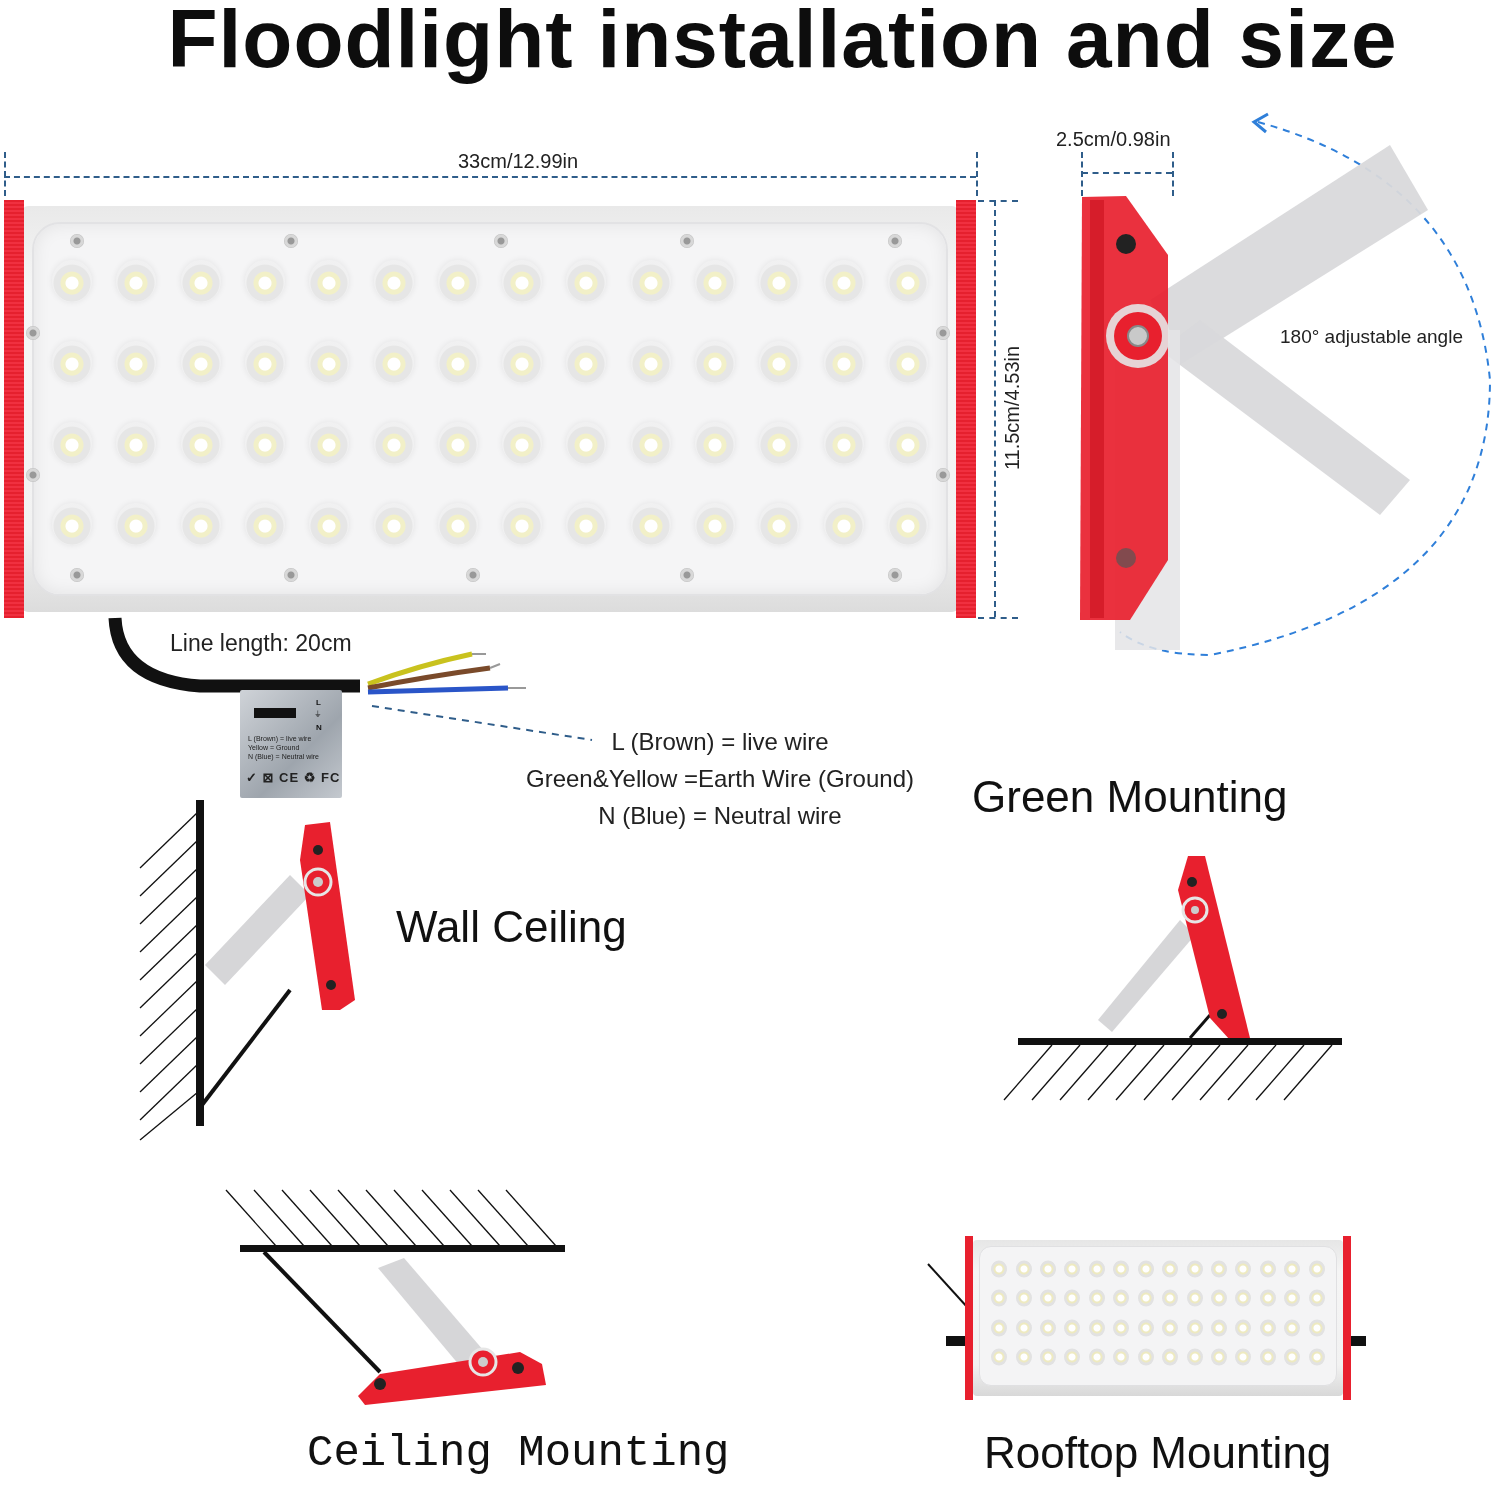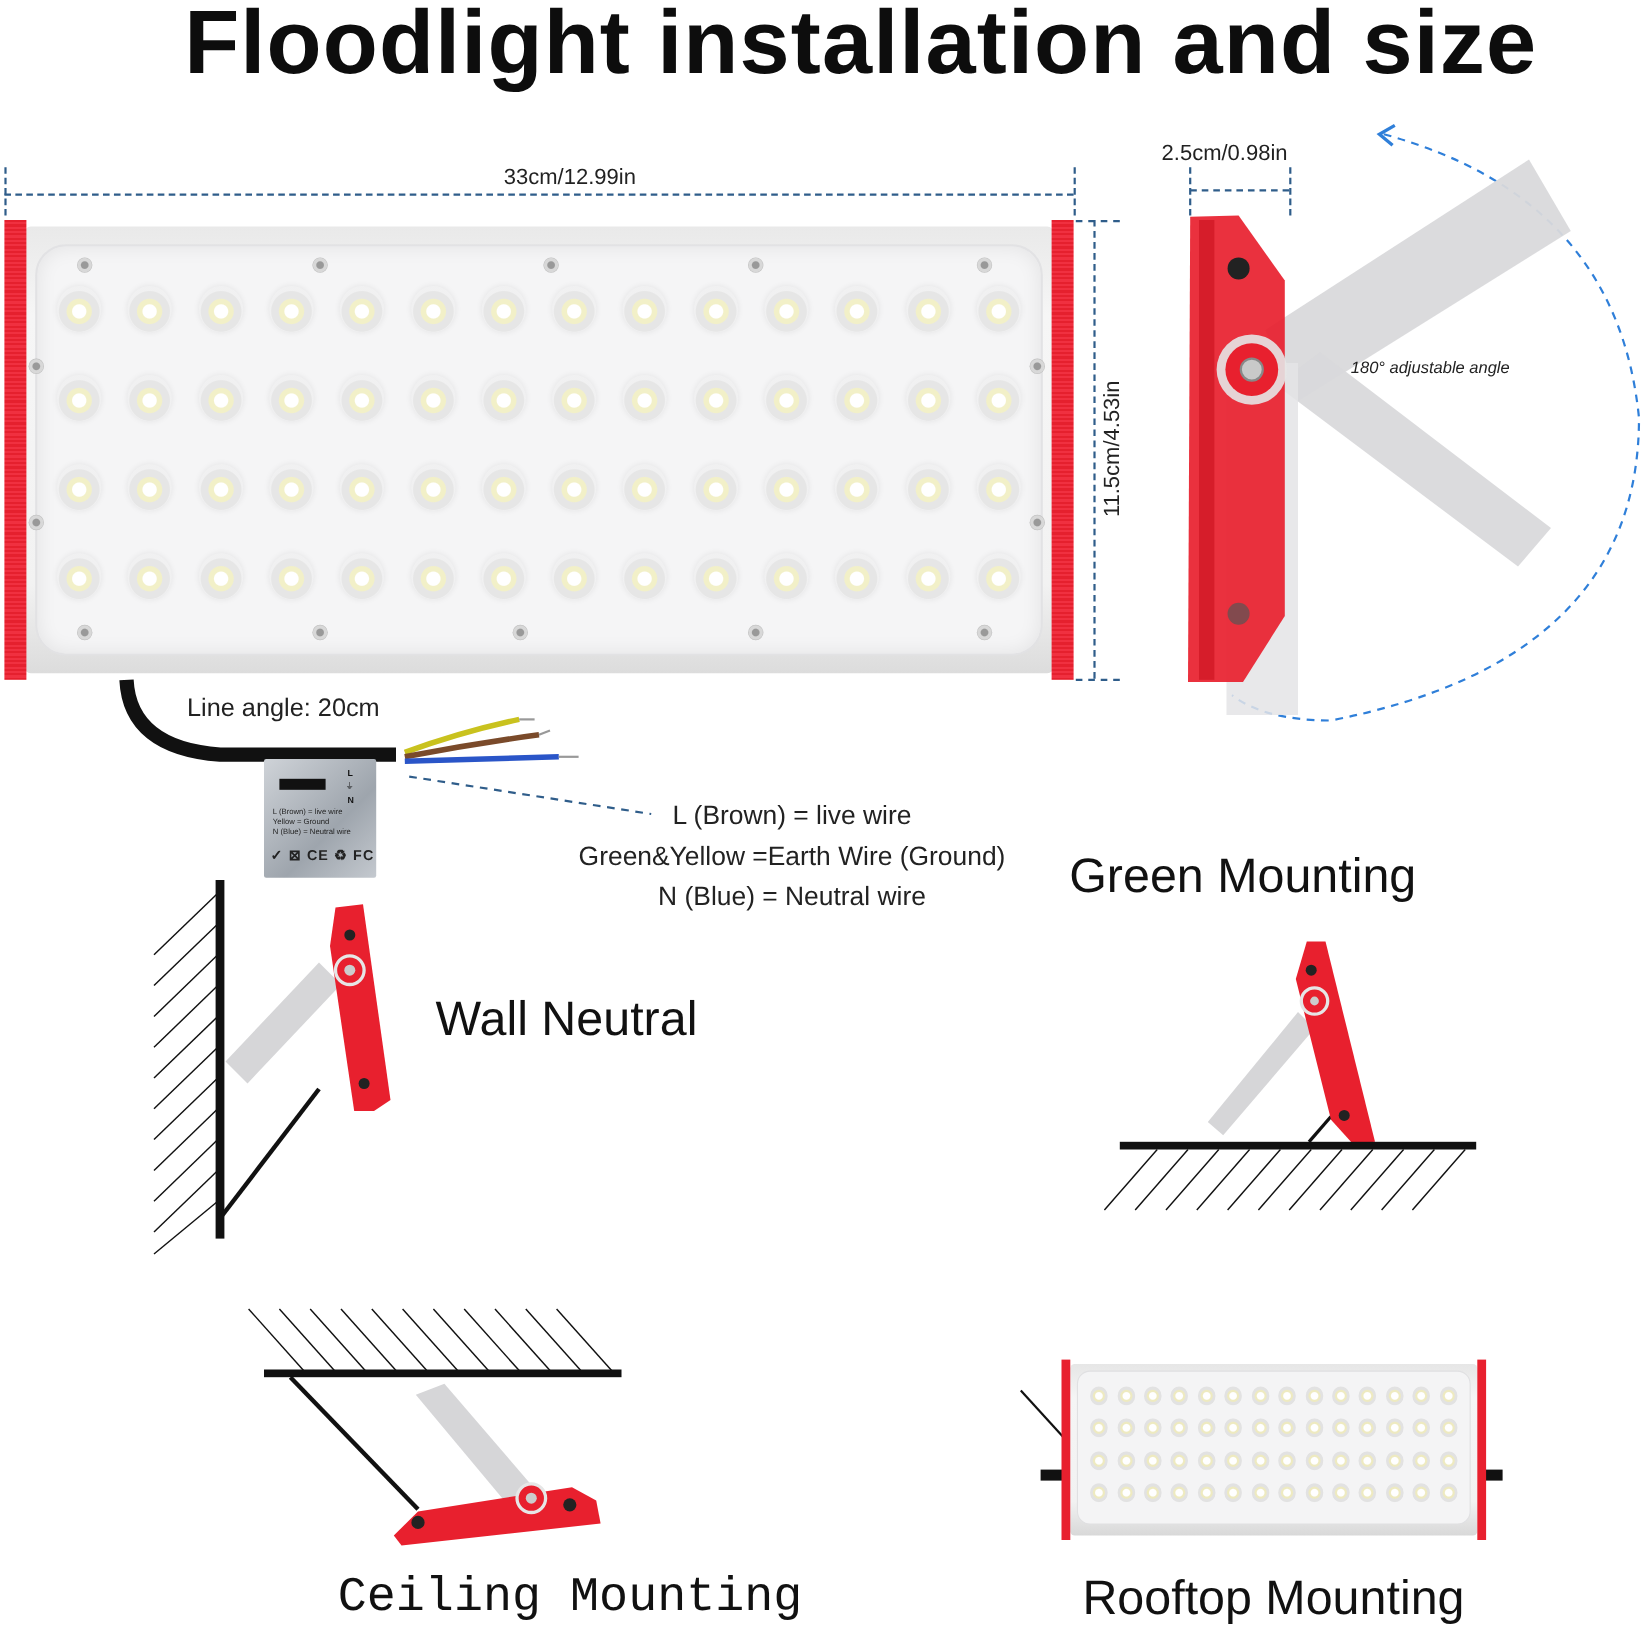"180° adjustable angle" div.abs { font-size: 15px -> 19px; font-style: italic -> none; left: 1228px -> 1280px }
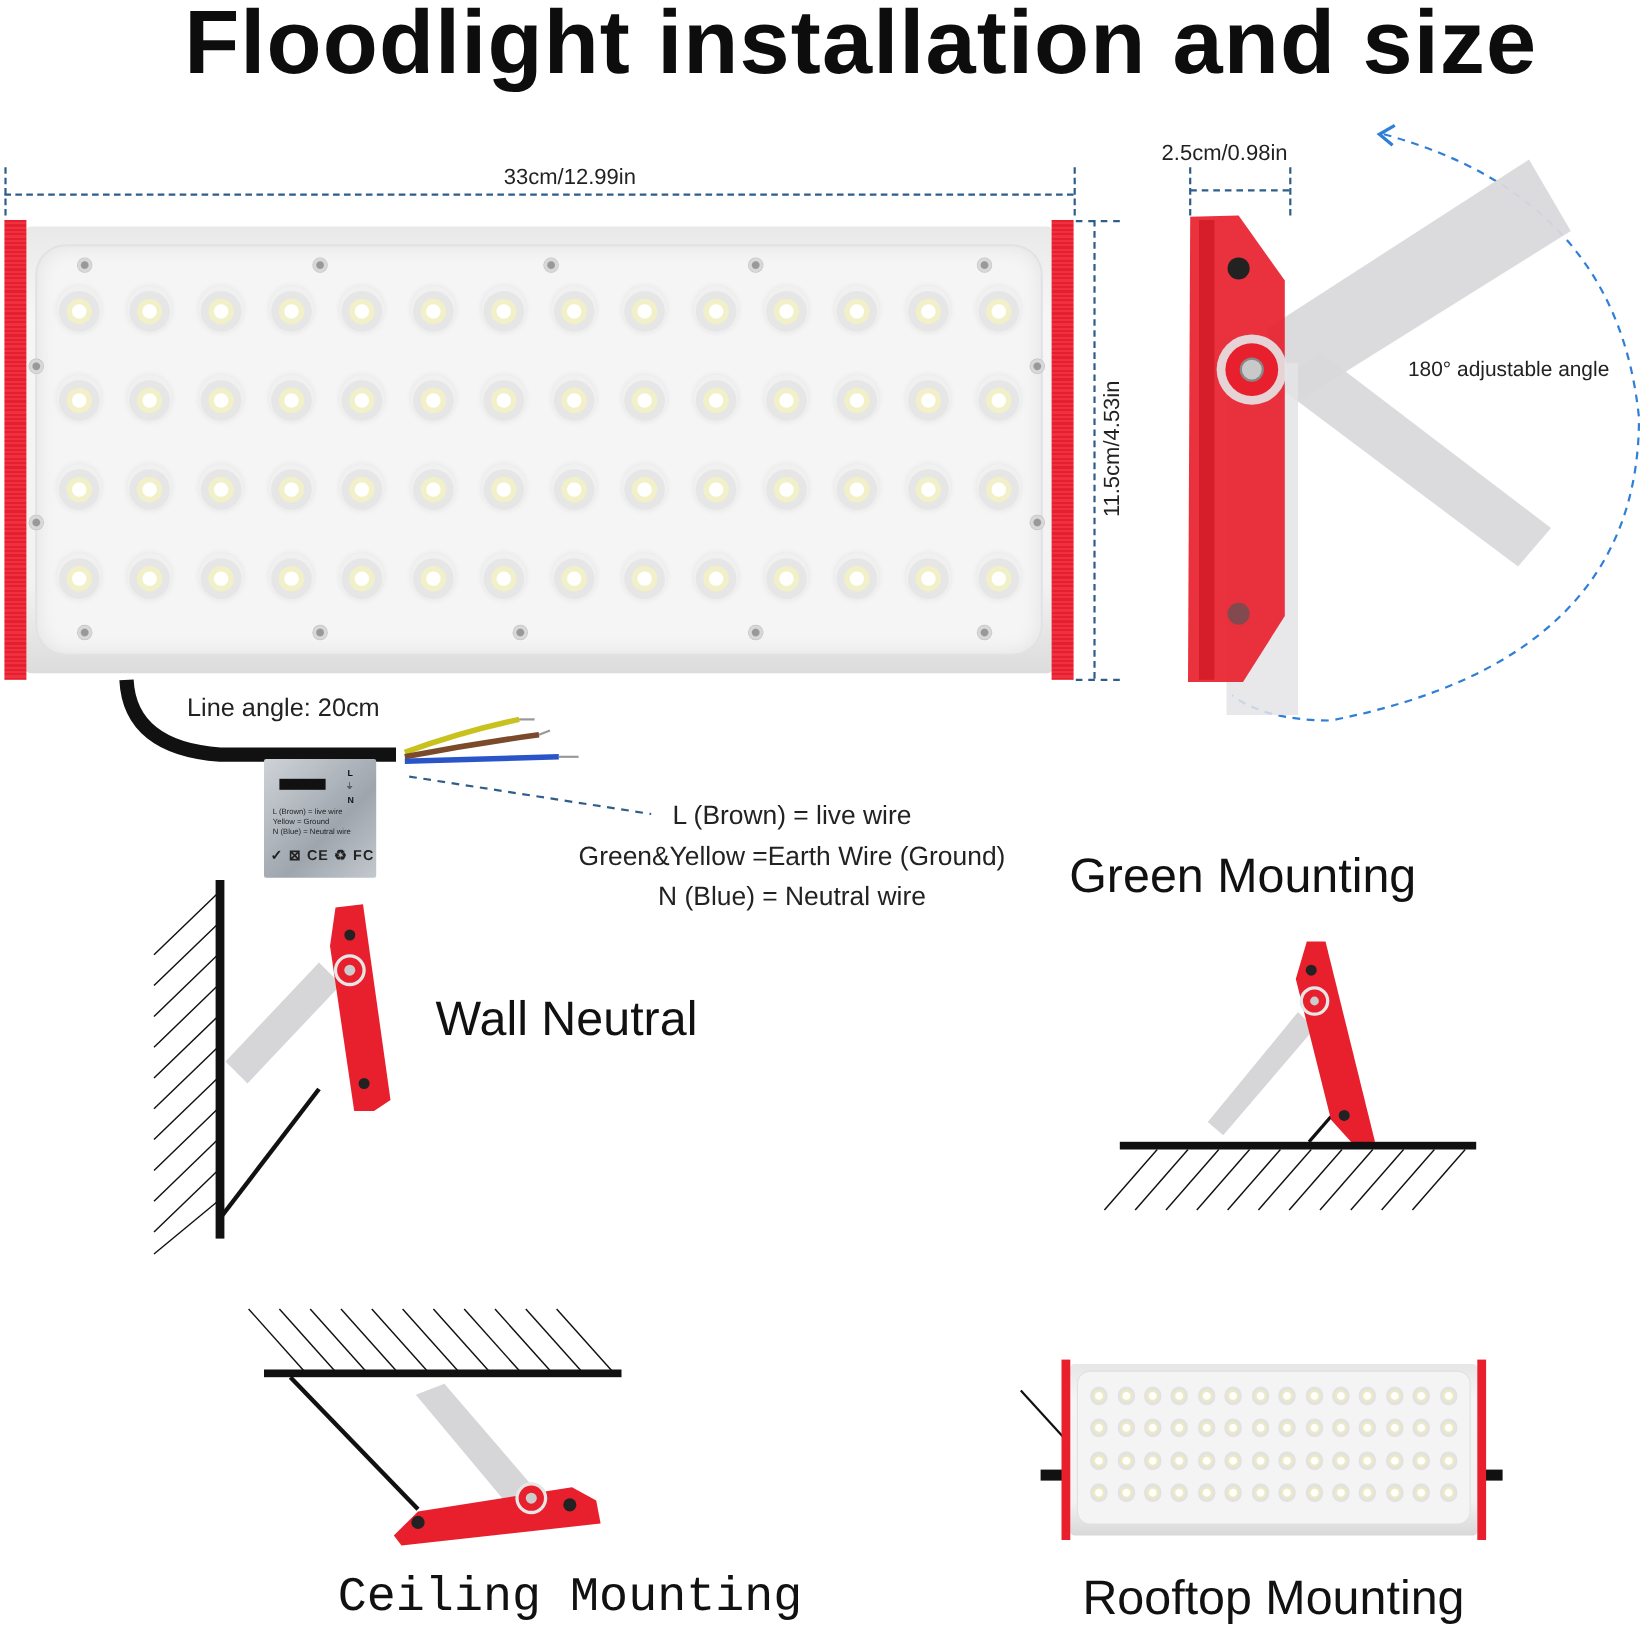"Line angle: 20cm" div.abs { text: angle -> length }
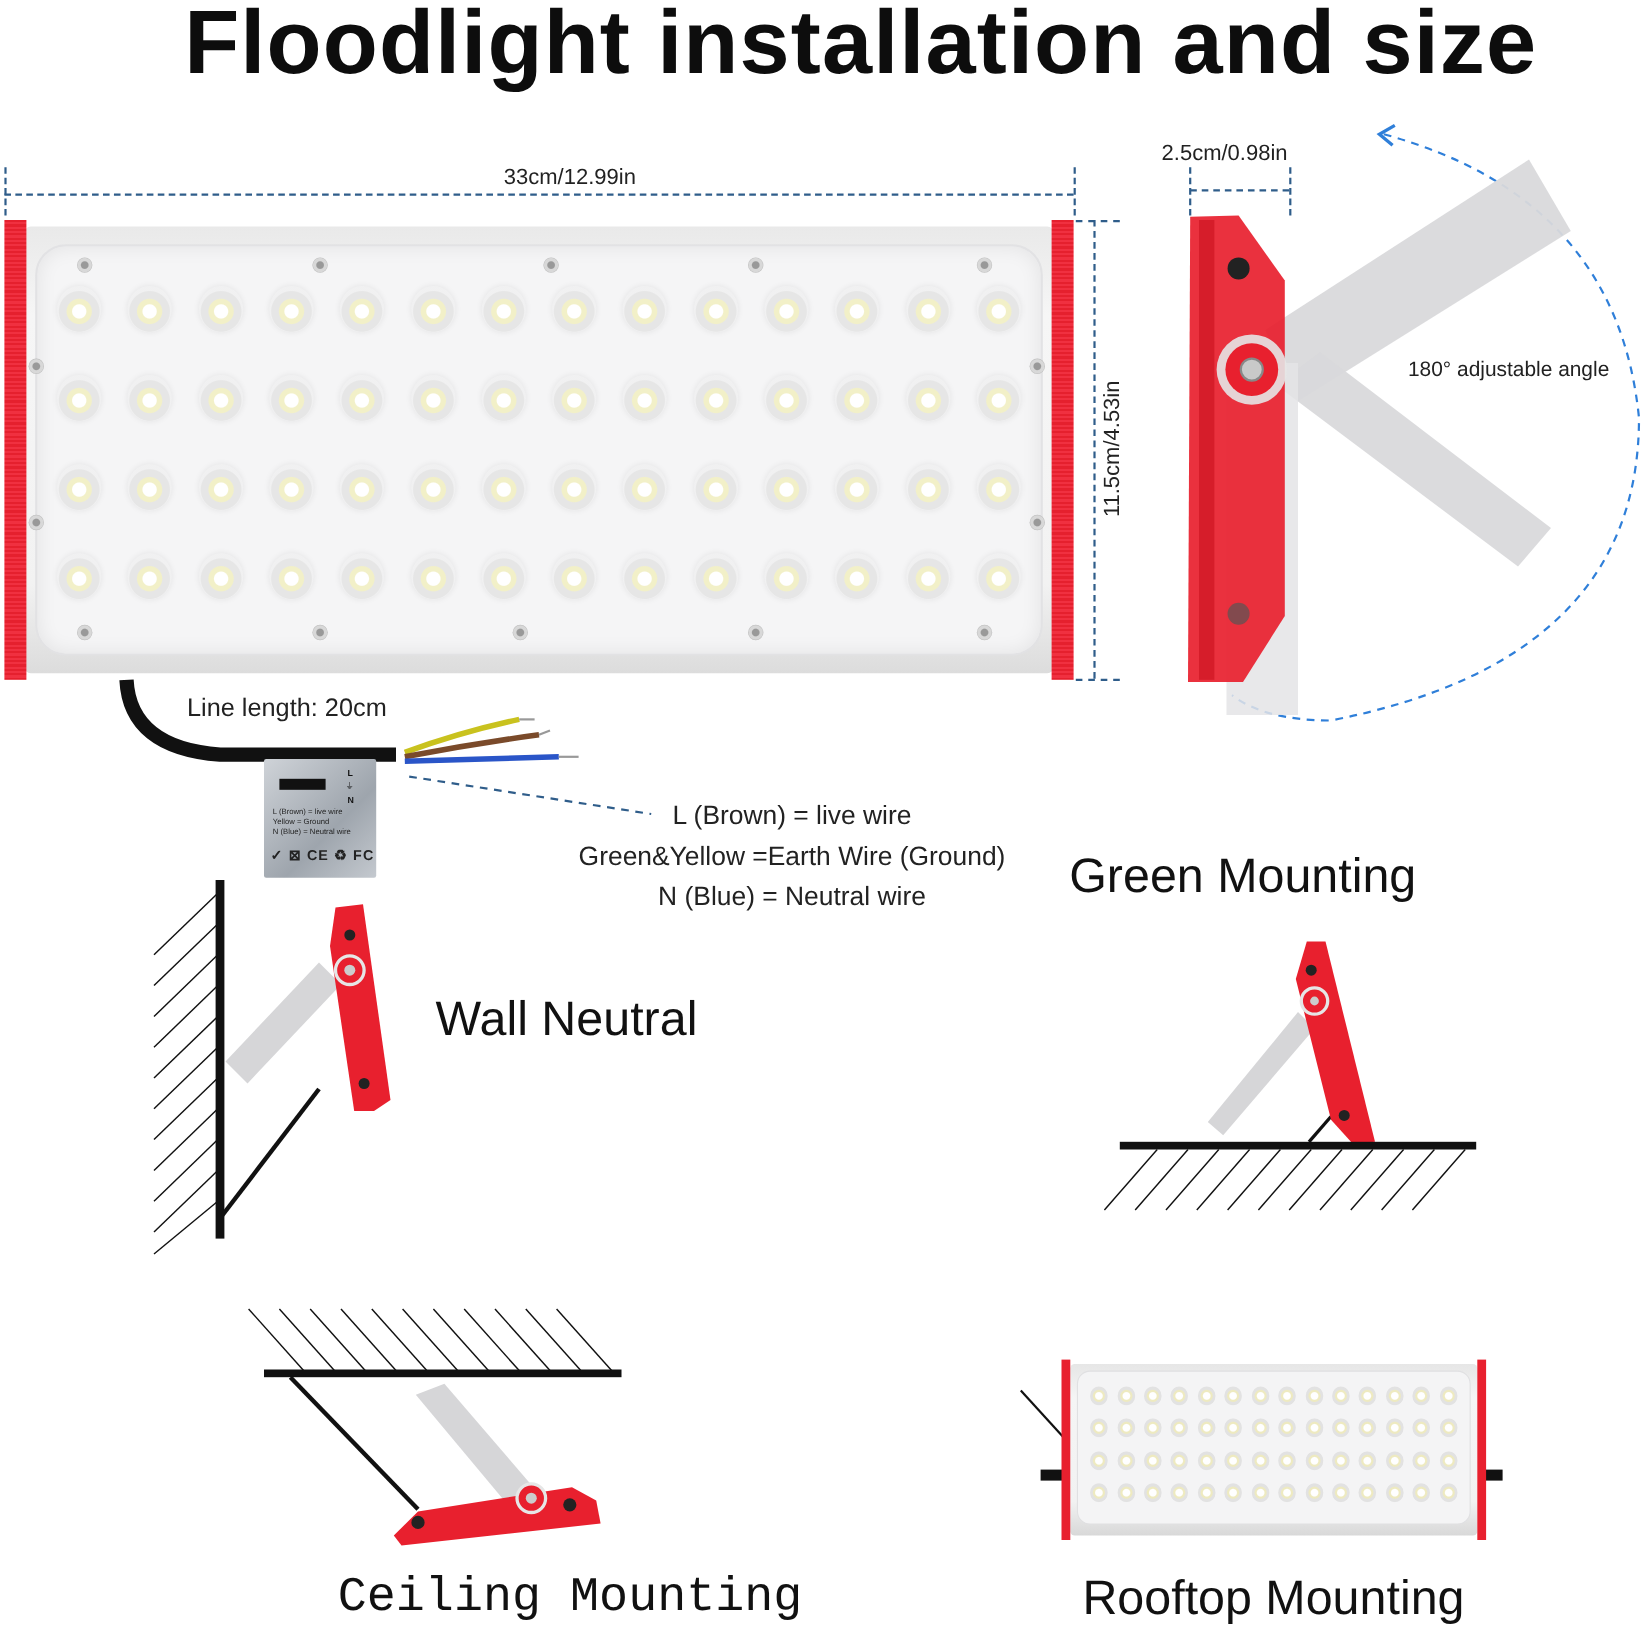"Wall Neutral" div.abs { text: Neutral -> Ceiling }
